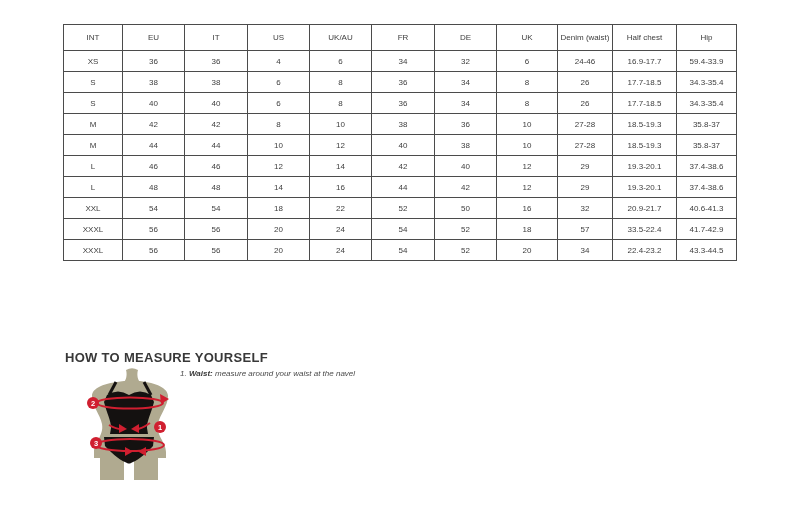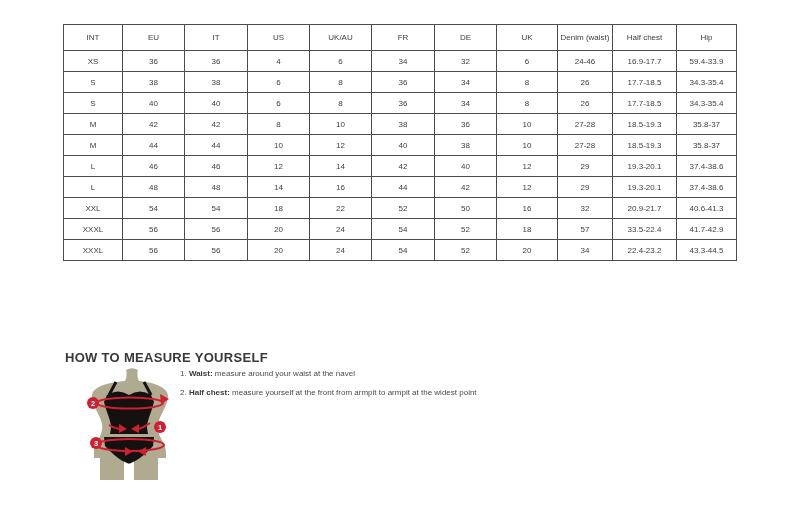"1. Waist: measure around your" .steps { font-style: none -> italic }
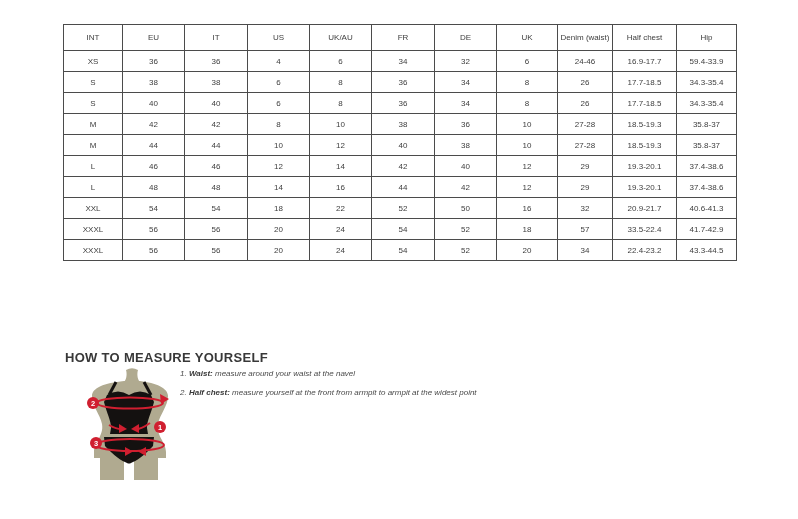"2. Half chest: measure yourself" div.step { html: <div><span>2.</span> <b>Half chest:</b><span> measure yourself at the front from armpit to armpit at the widest point</span></div> -> none }
